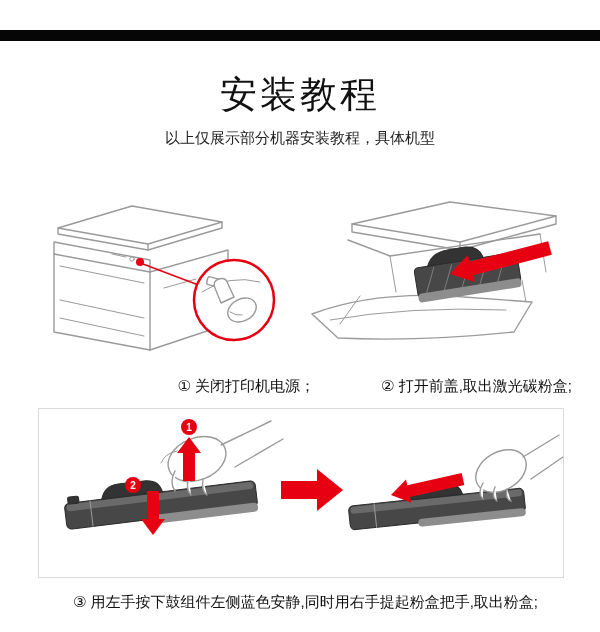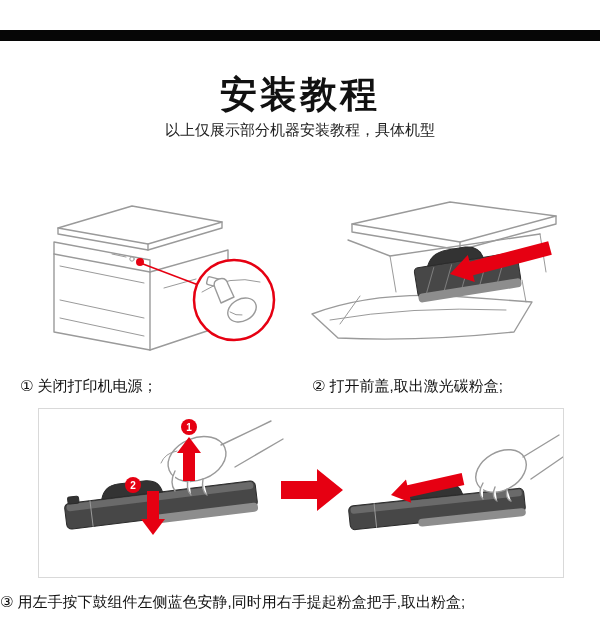"安装教程" .title { font-weight: 700 -> 400 }
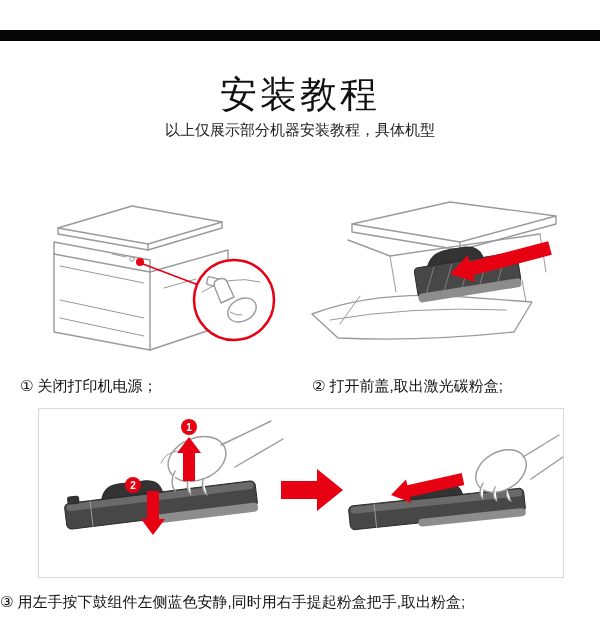"以上仅展示部分机器安装教程，具体机型" .subtitle { top: 116px -> 124px }
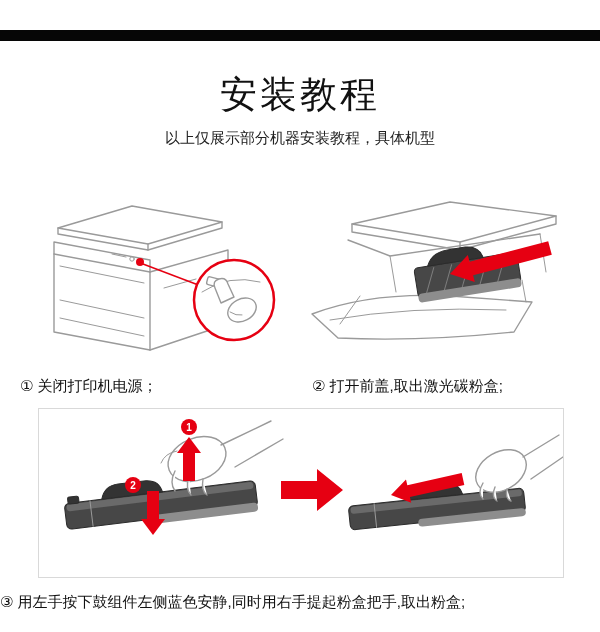"① 关闭打印机电源；" .caption { text-align: left -> right }
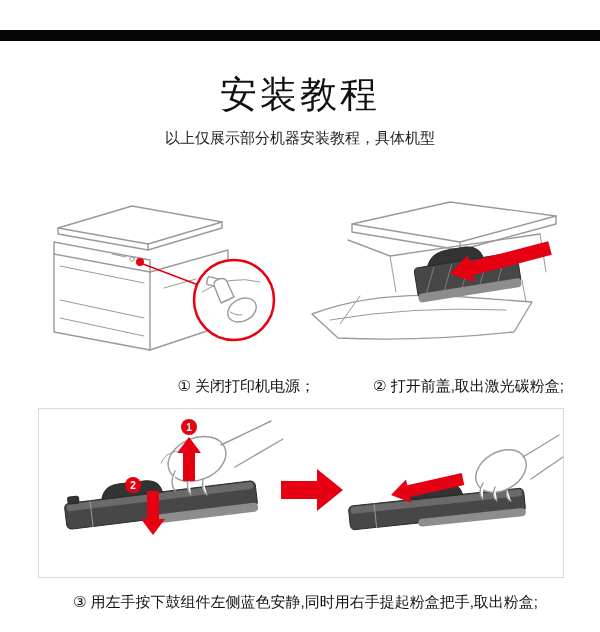"② 打开前盖,取出激光碳粉盒;" .caption-2 { left: 312px -> 320px }
